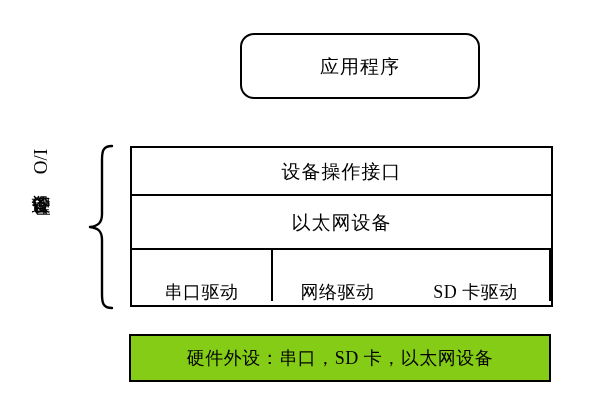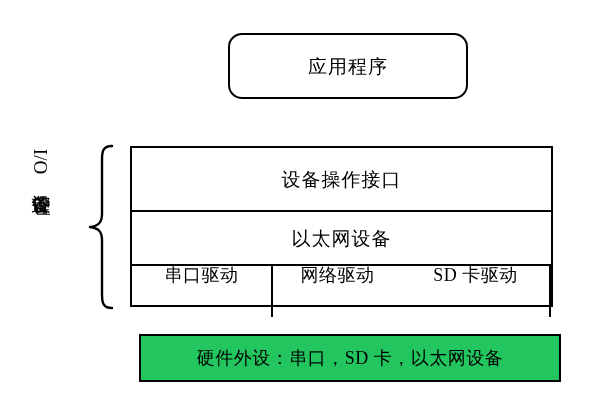"应用程序" .app-box { left: 228px -> 240px }
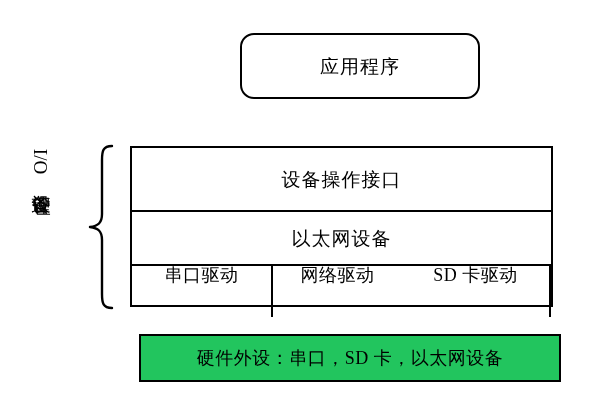"设备操作接口" .stack-row.r1 { height: 64px -> 48px }
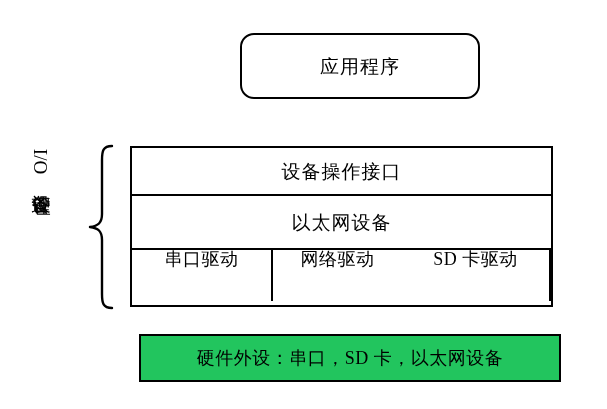"串口驱动" .driver-cell { align-items: flex-start -> flex-end }
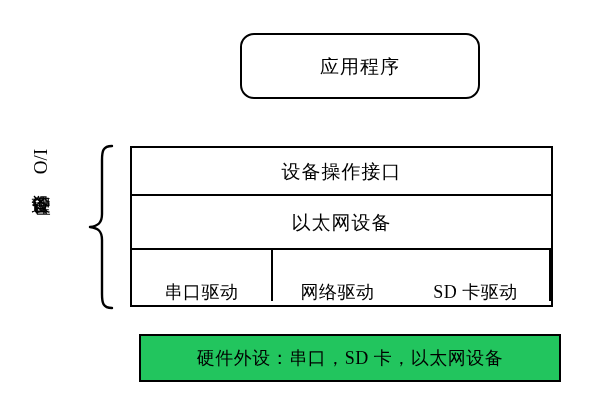"硬件外设：串口，SD 卡，以太网设备" .hw-box { background: #22c55e -> #84cc16; left: 139px -> 129px }
